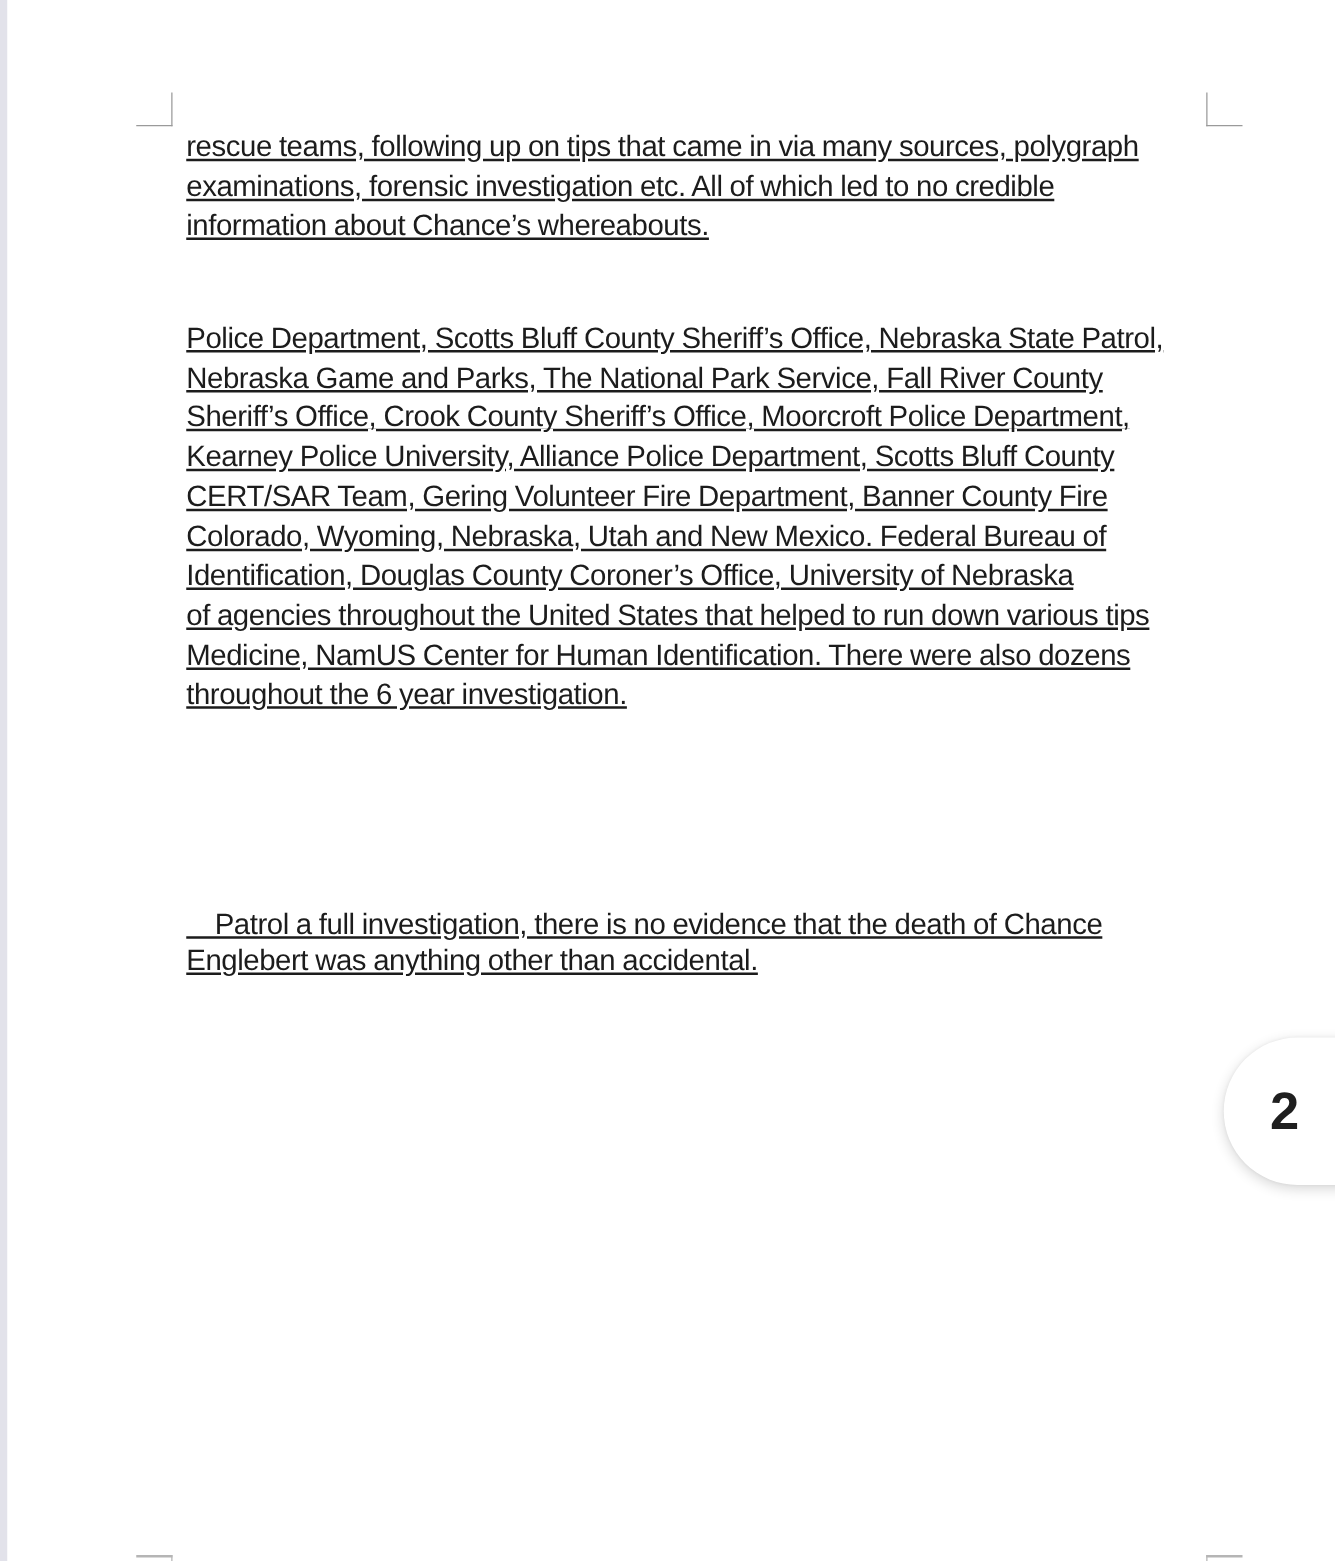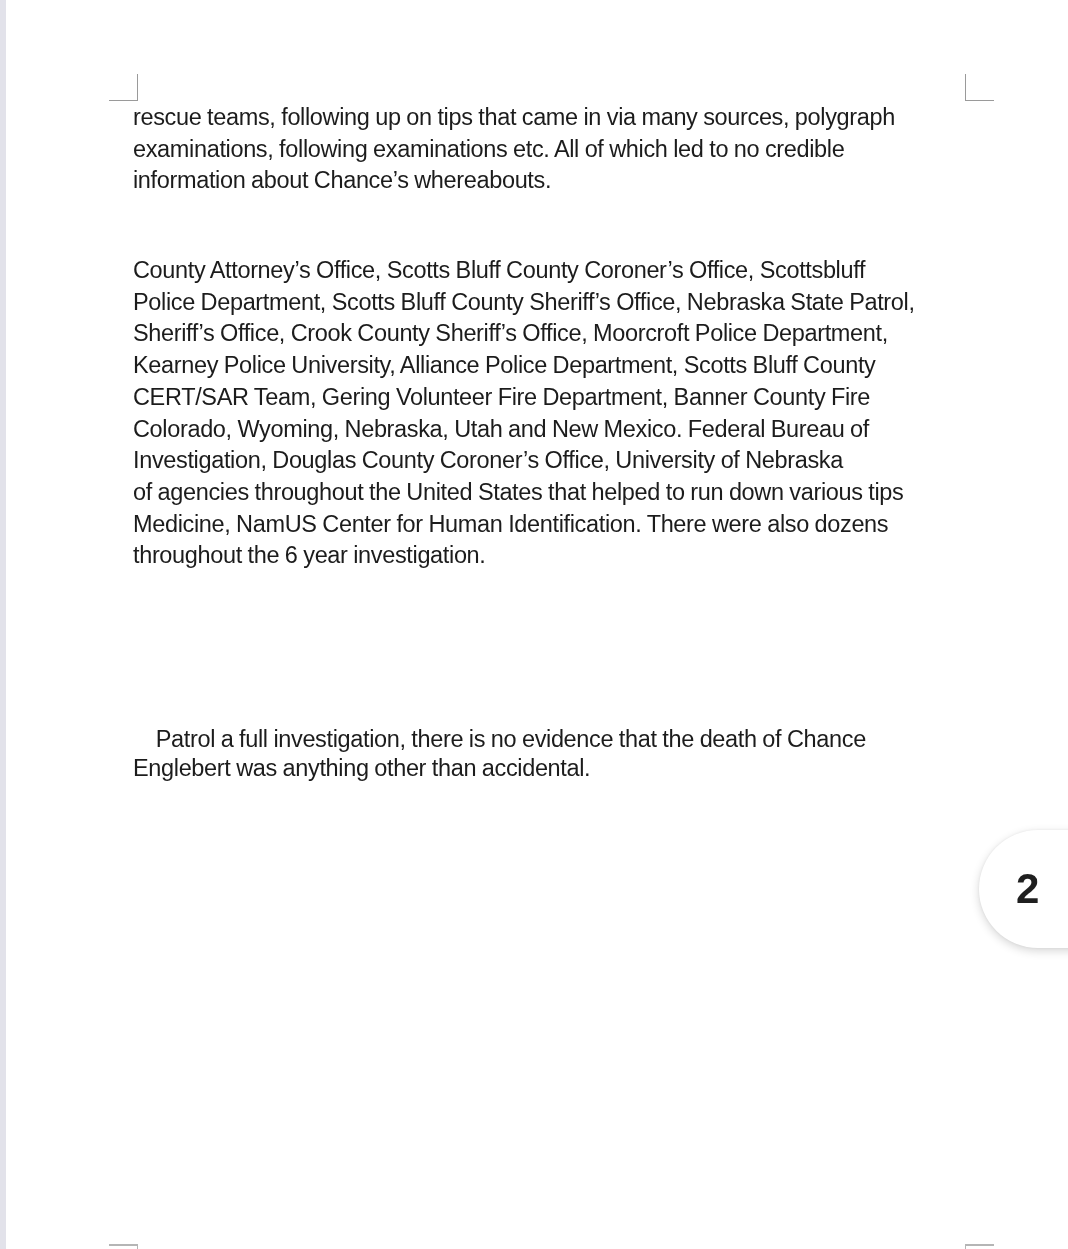"rescue teams, following up on" .text-block { left: 133px -> 149px; text-decoration: none -> underline }
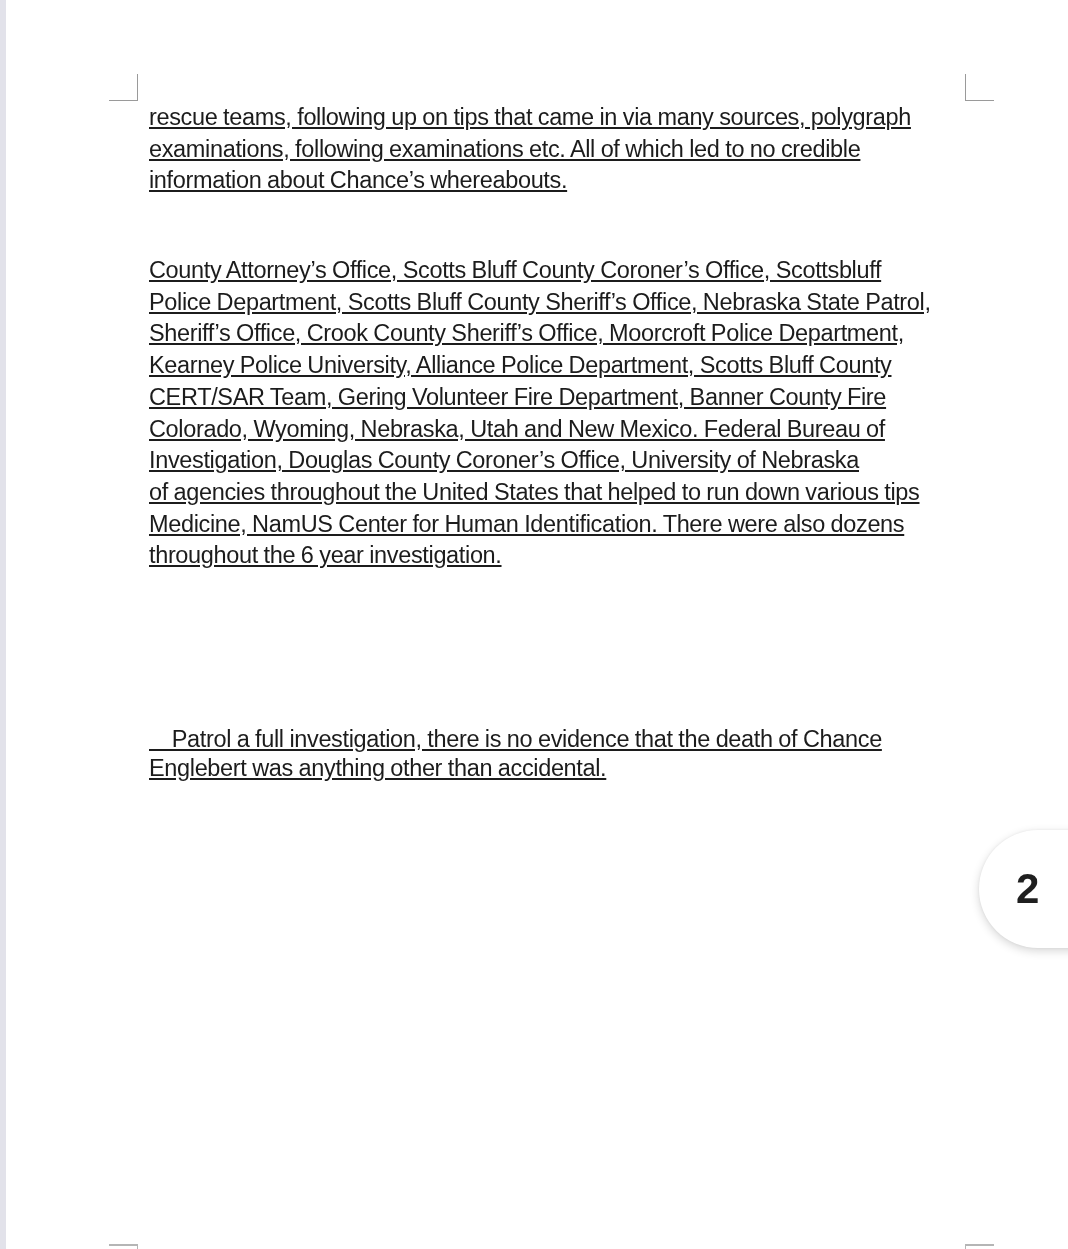"examinations, following examinations" span.line { text: following examinations -> forensic investigation }
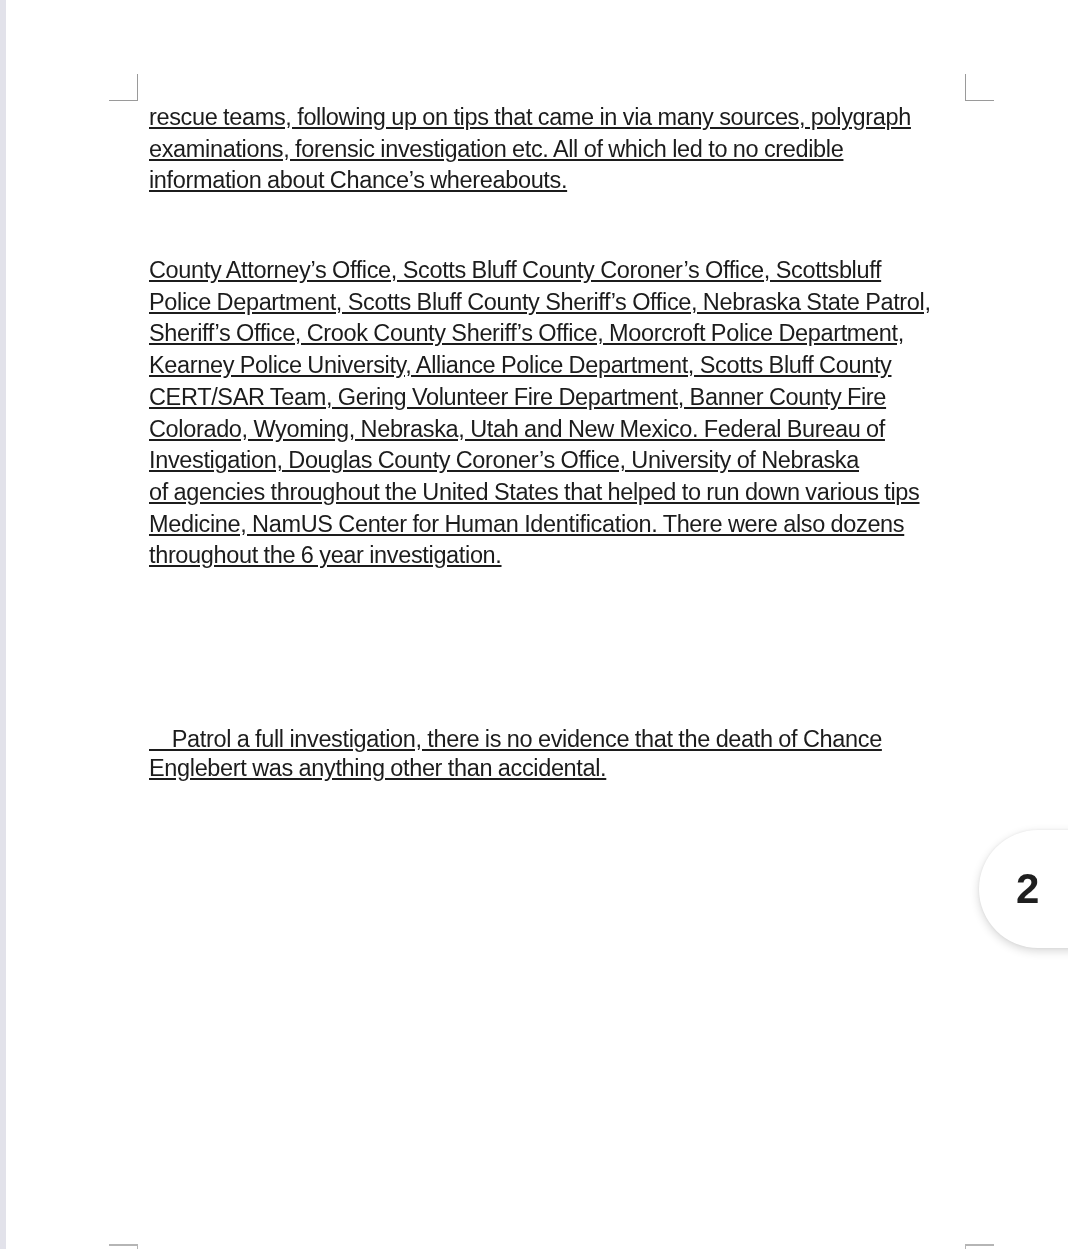"County Attorney’s Office, Scotts Bluff" span.line { html: <span>County Attorney’s Office, Scotts Bluff County Coroner’s Office, Scottsbluff</span> -> none }
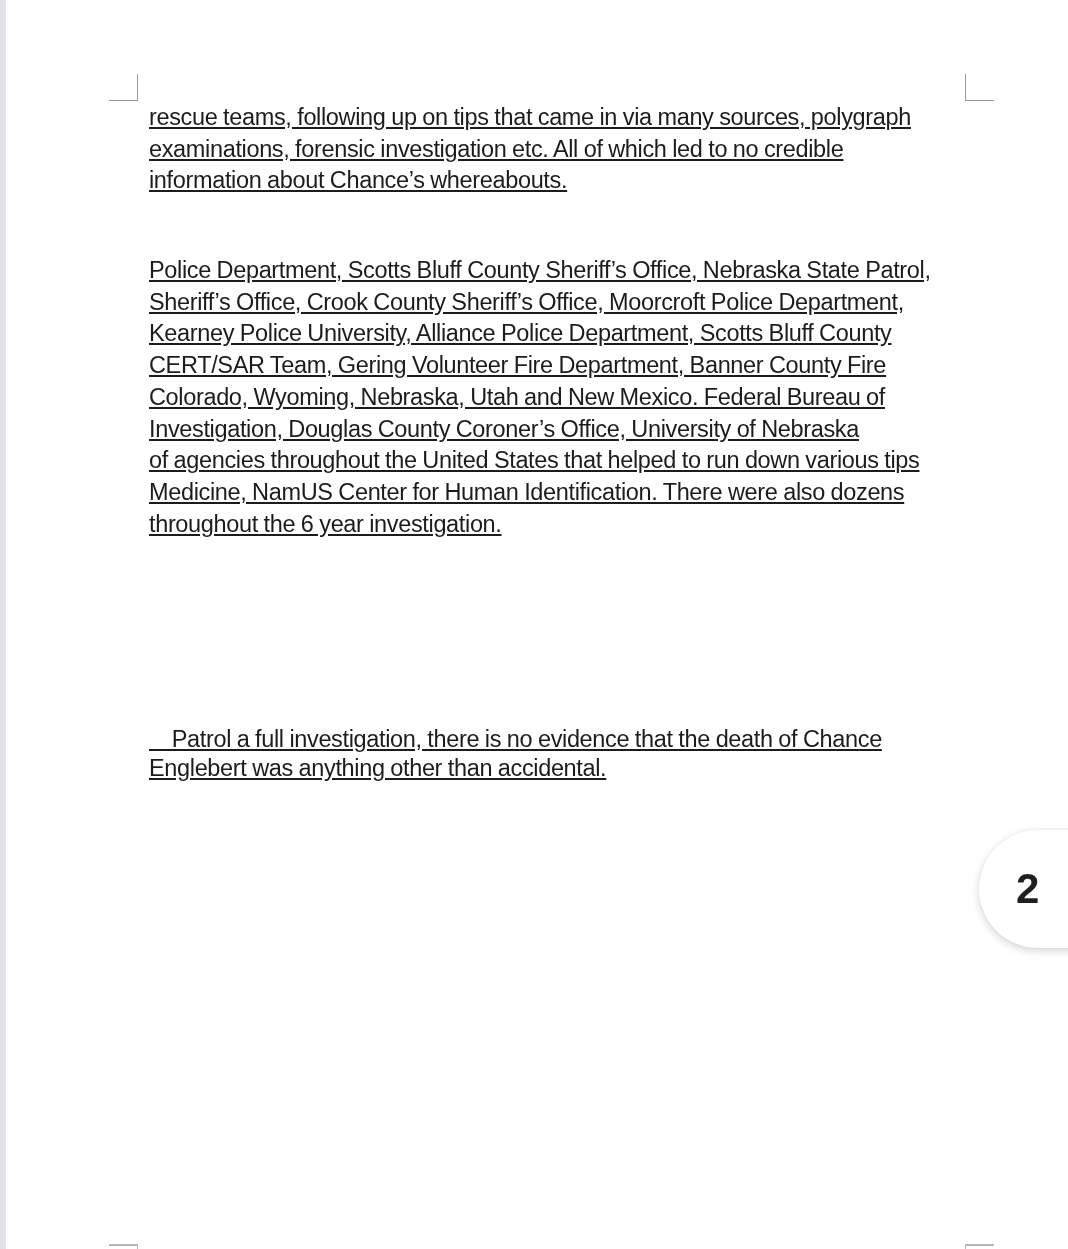"Nebraska Game and Parks, The" span.line { html: none -> <span>Nebraska Game and Parks, The National Park Service, Fall River County</span> }
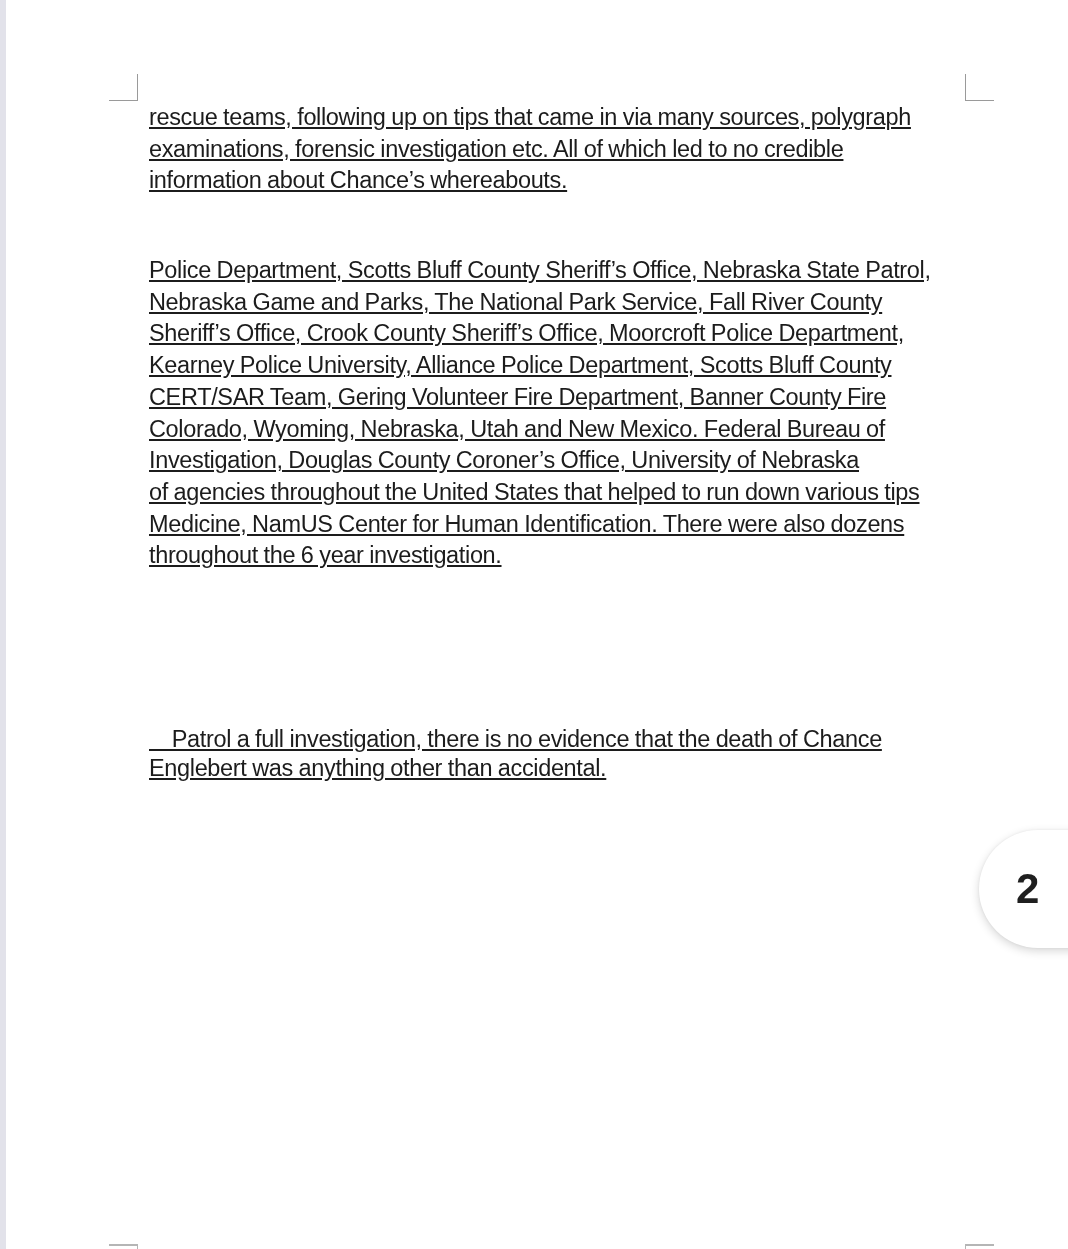"Investigation, Douglas County Coroner’s" span.line { text: Investigation -> Identification }
